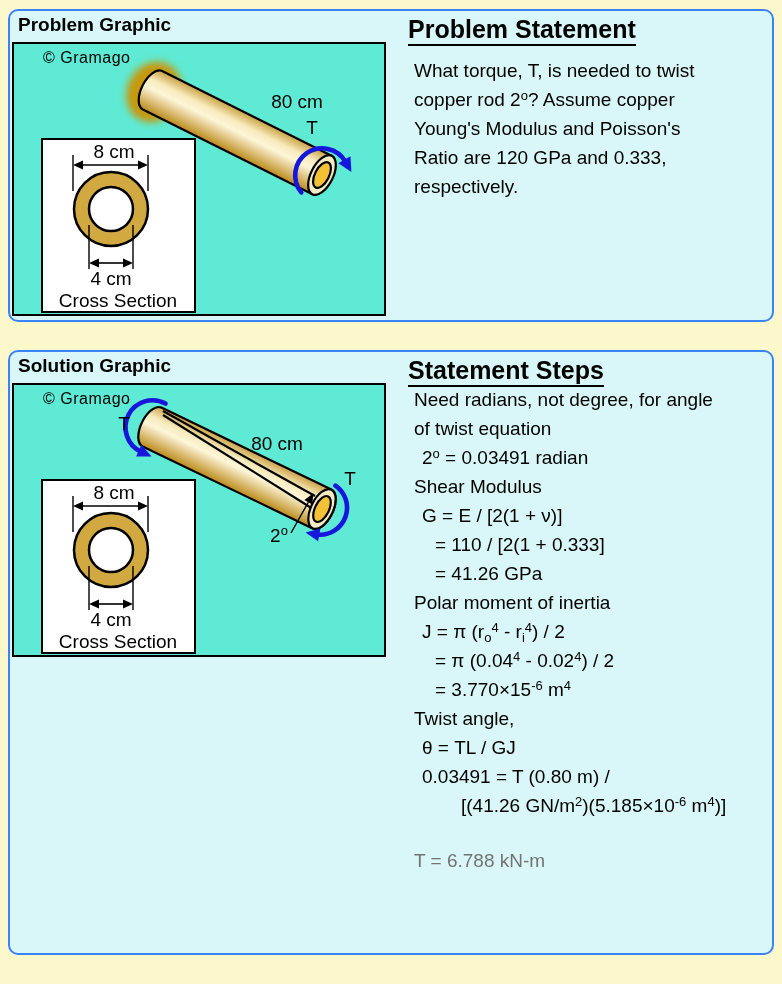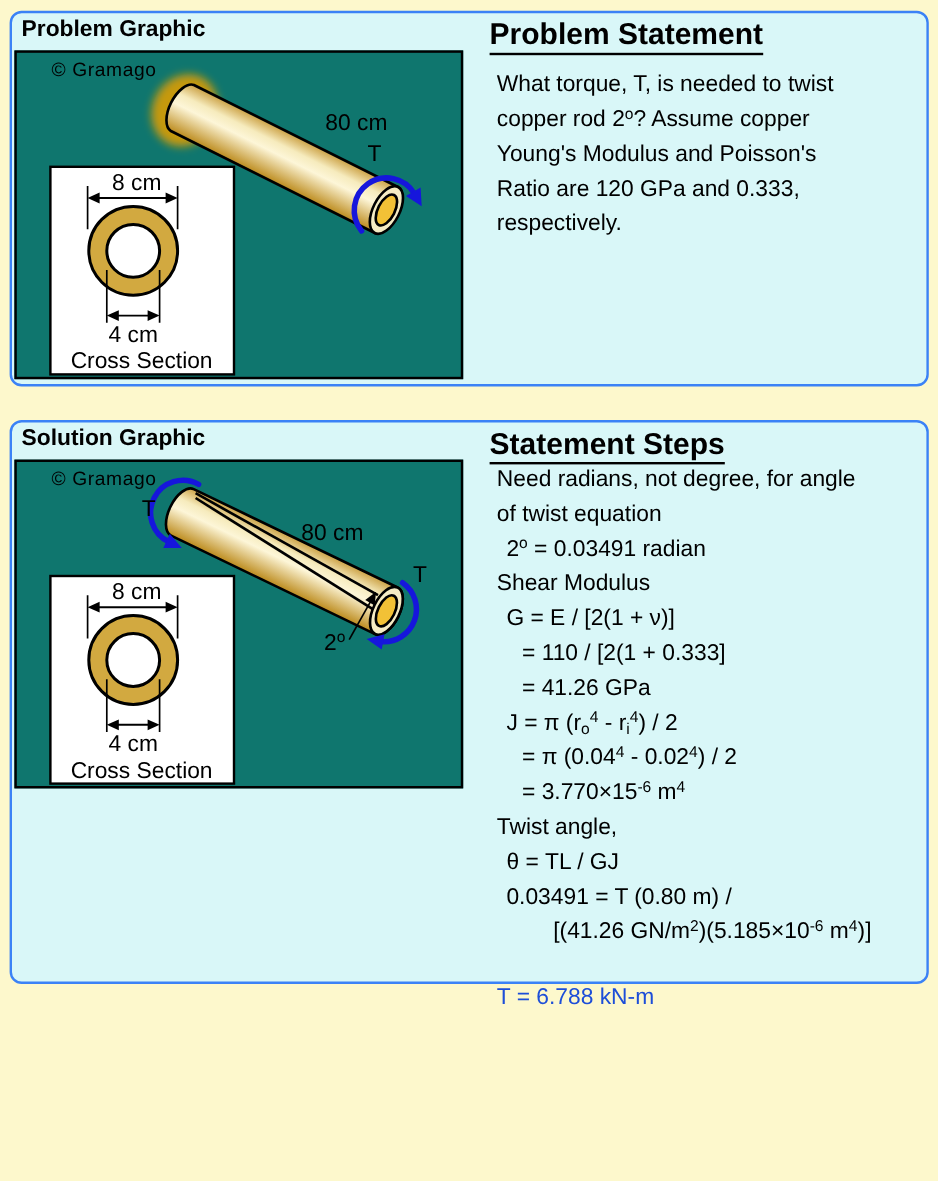"© Gramago" .gbox { background: #0f766e -> #5eead4 }
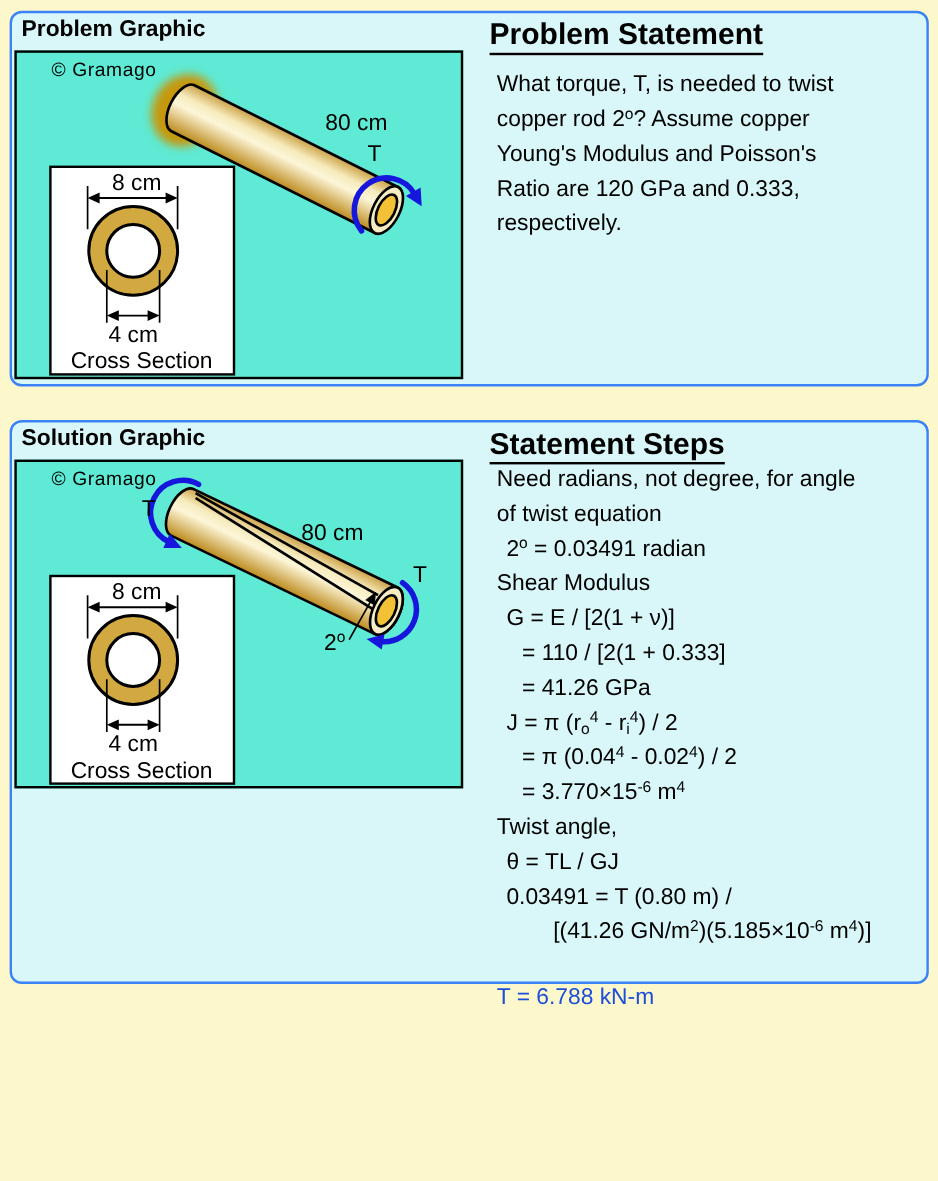"Solution Graphic" #panel-solution { height: 470px -> 605px }
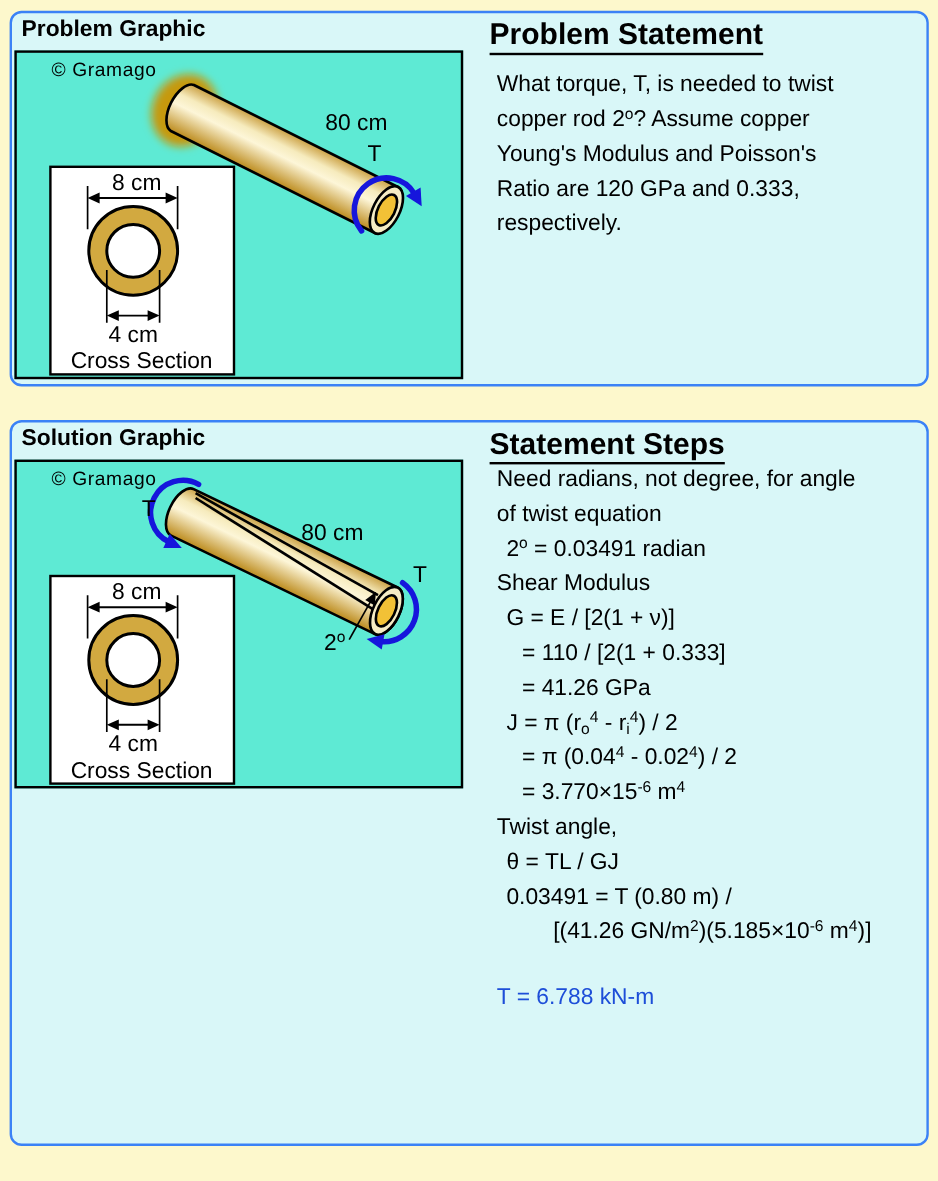"Polar moment of inertia" div.ln { html: none -> <div><span>Polar moment of inertia</span></div> }
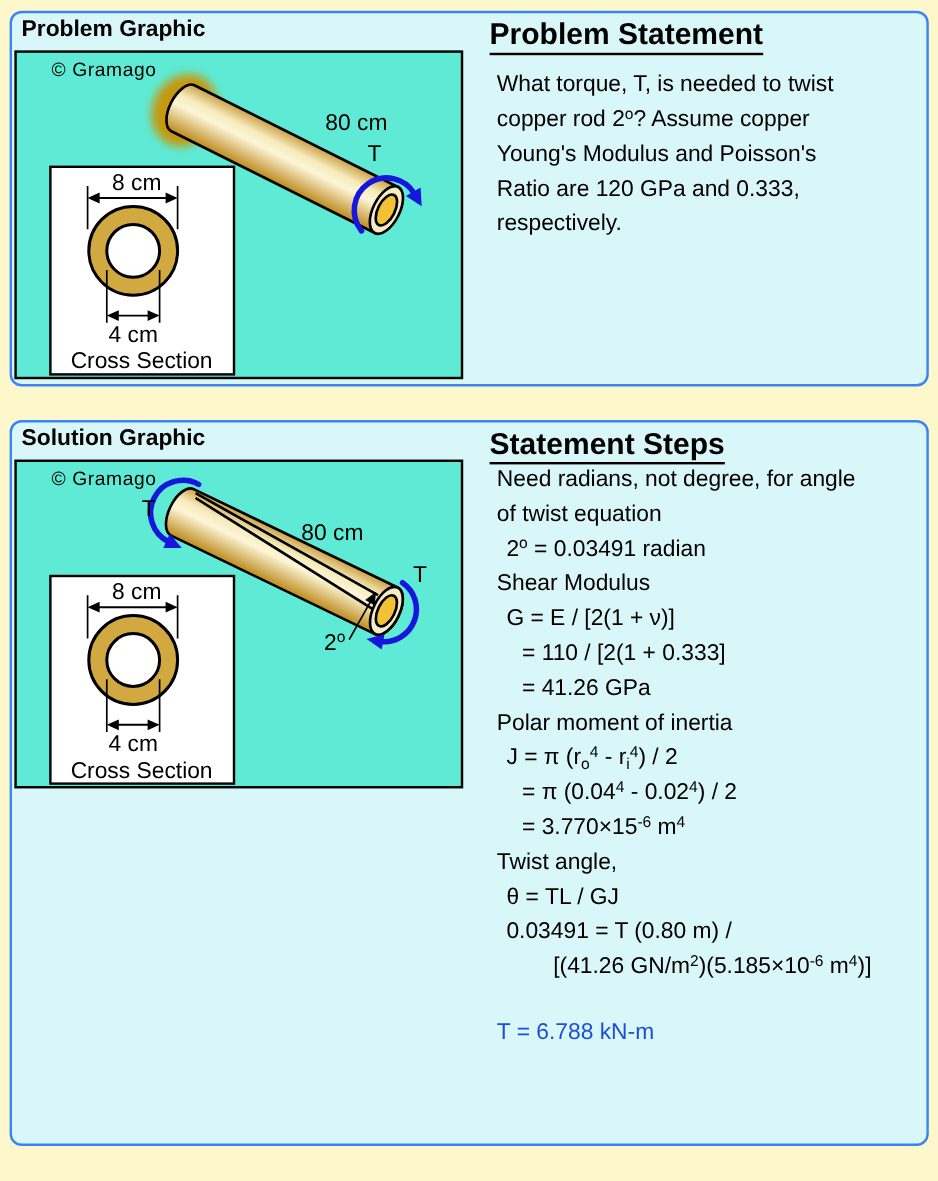"T = 6.788 kN-m" .result { color: #1d4ed8 -> #737373 }
